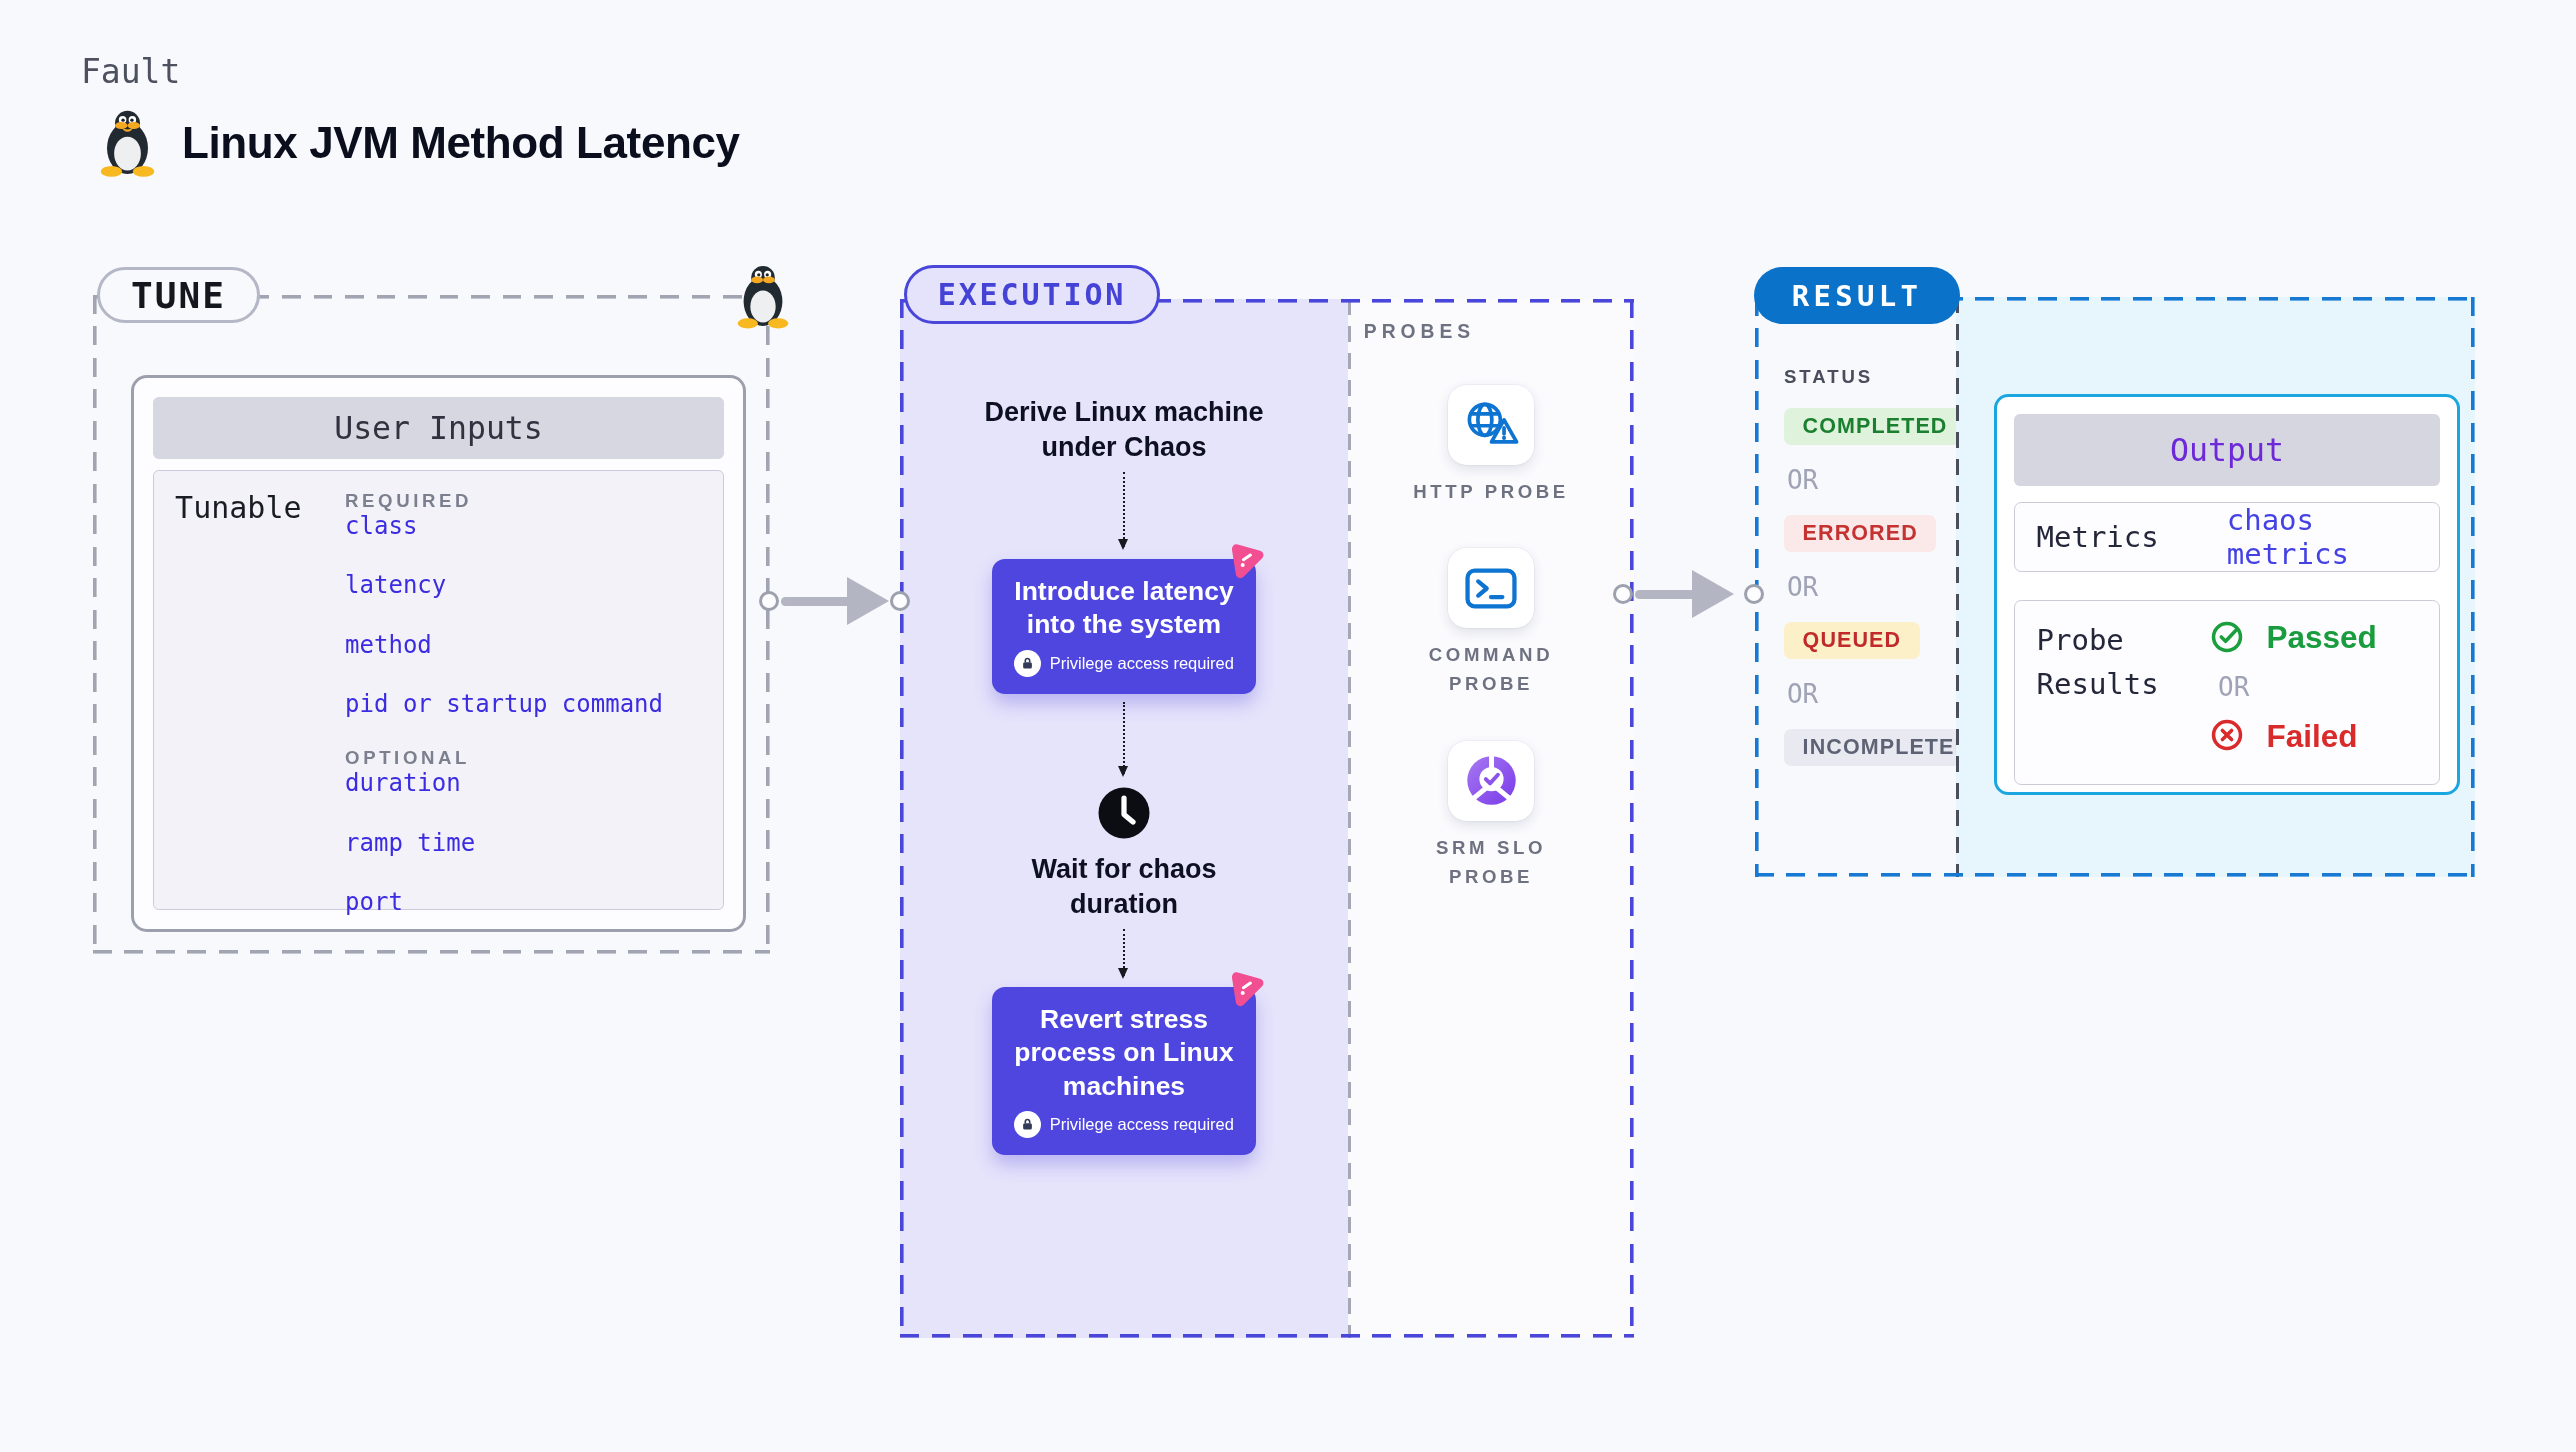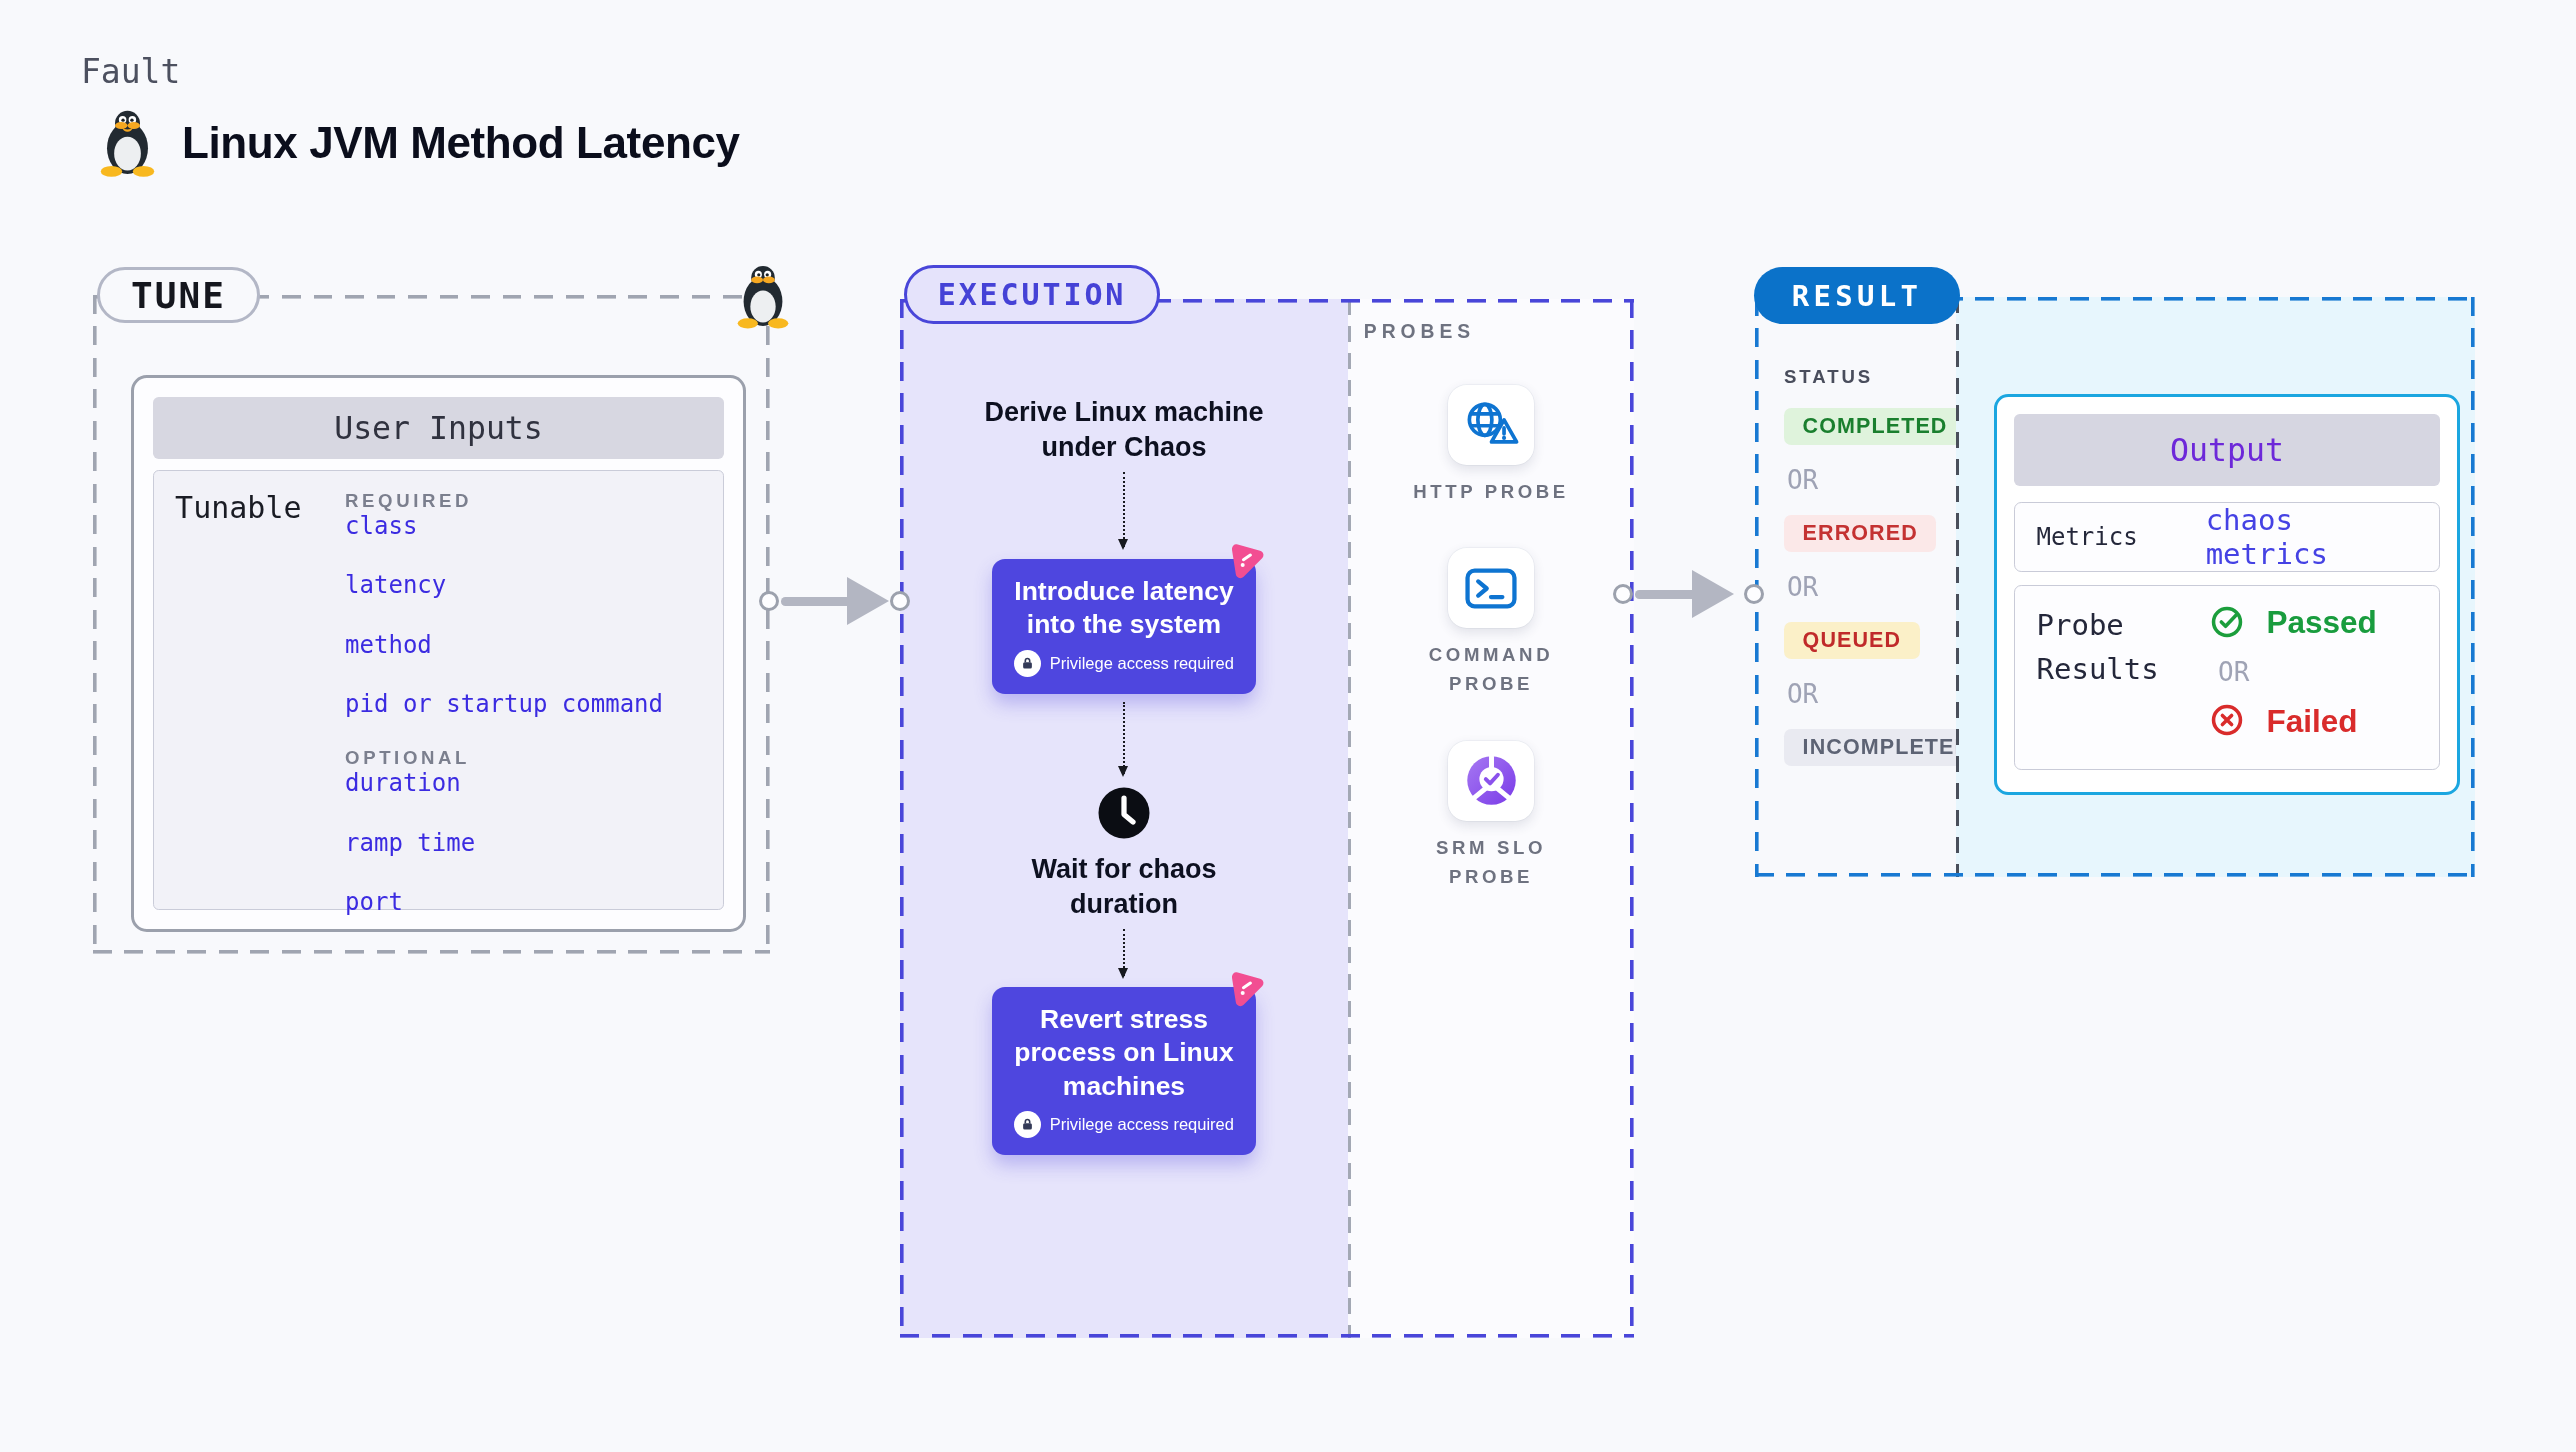"Metrics" .metrics-label { font-size: 24px -> 29px }
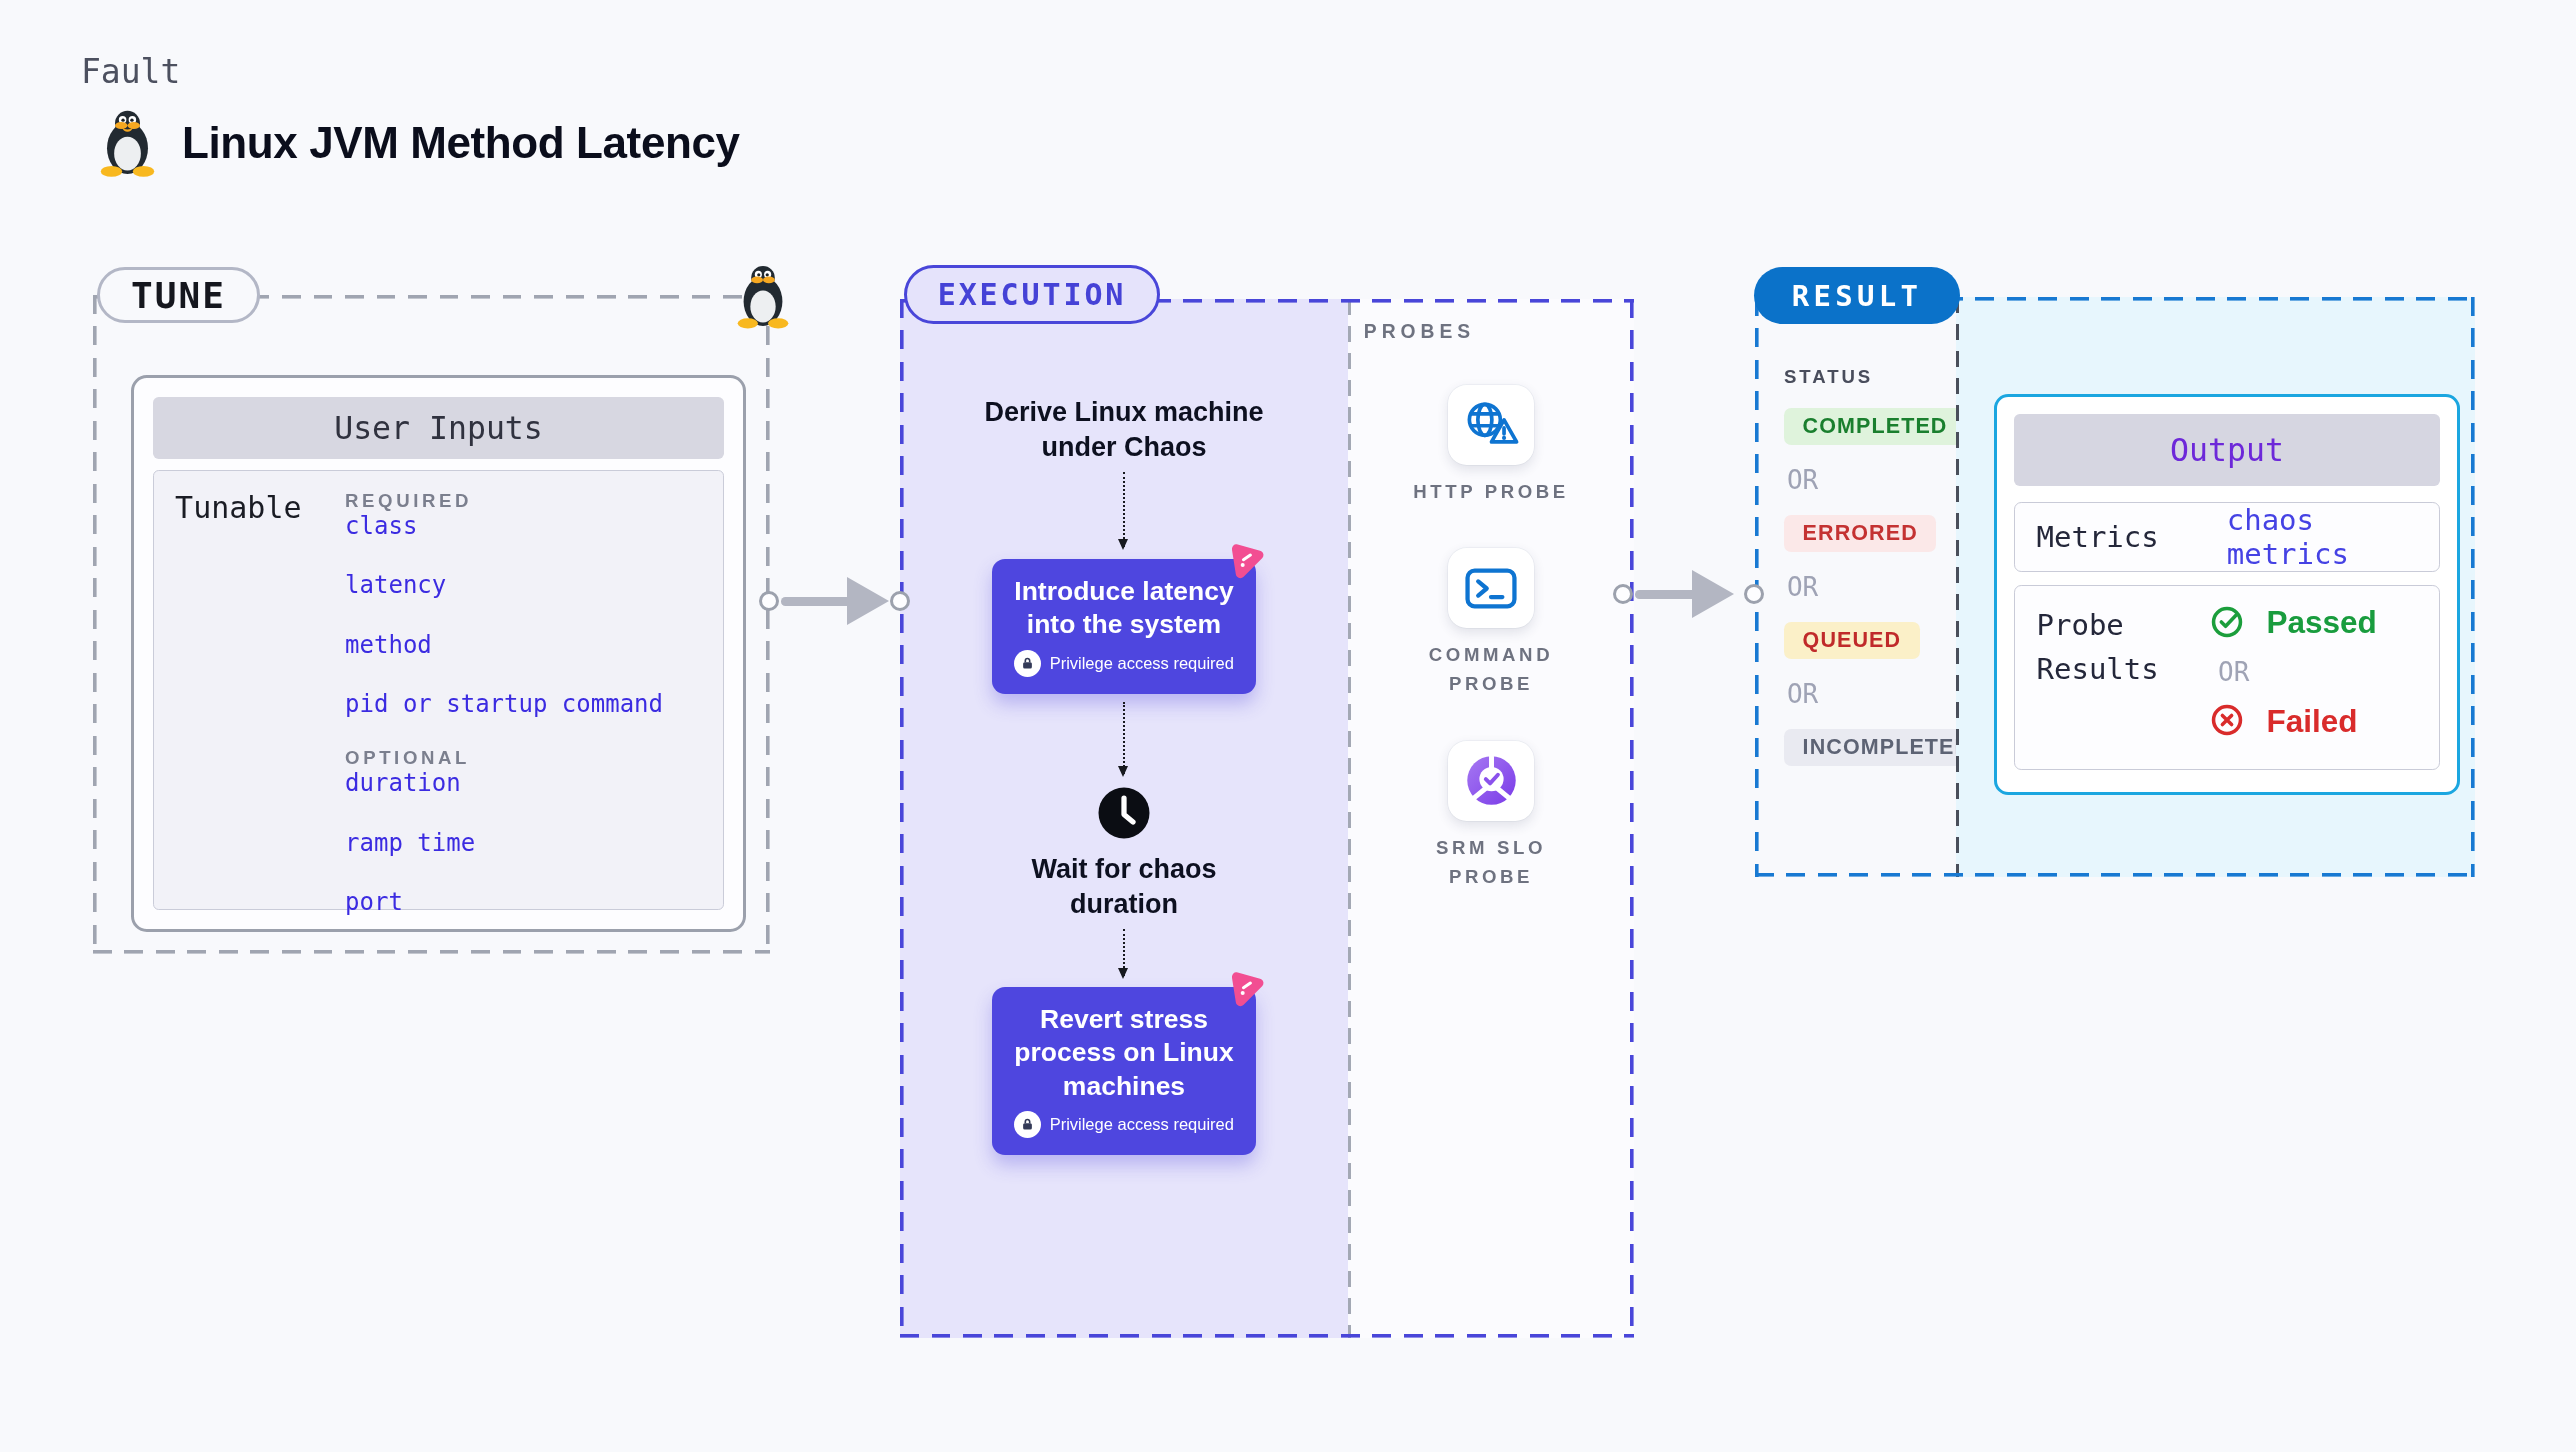"Probe Results" .probe-results-row { margin-top: 13px -> 28px }
